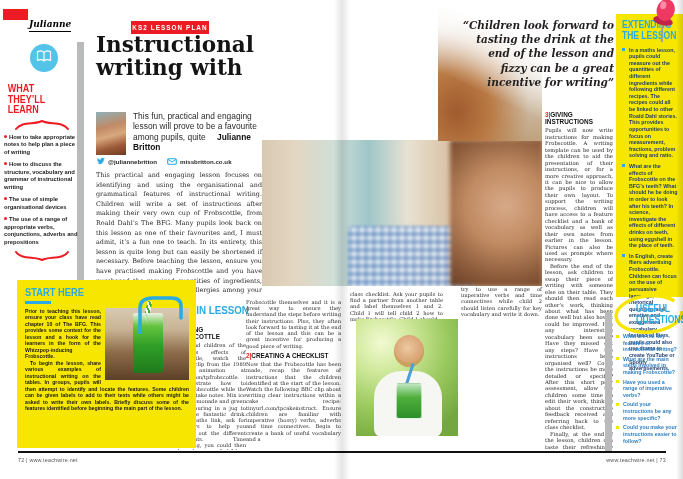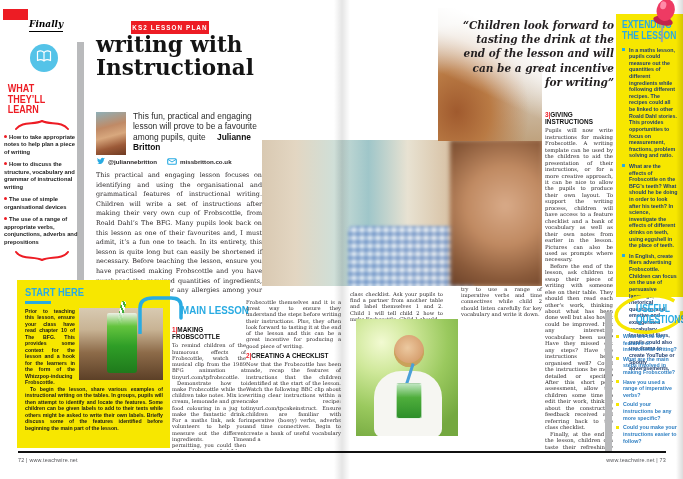"Finally" div.abs { text: Finally -> Julianne }
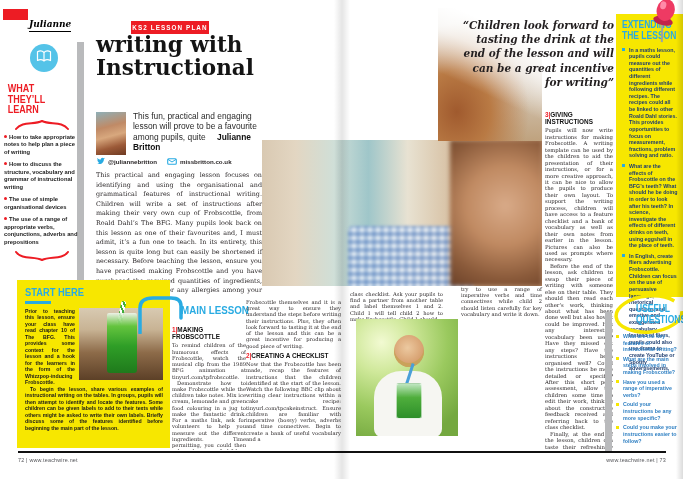"“Children look forward to tasting" div.abs { text: will -> fizzy }
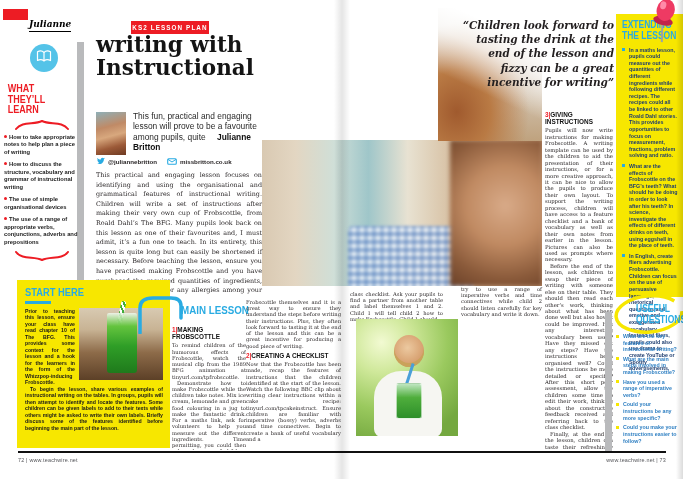"writing with" div { order: before "Instructional" -> after "Instructional" }
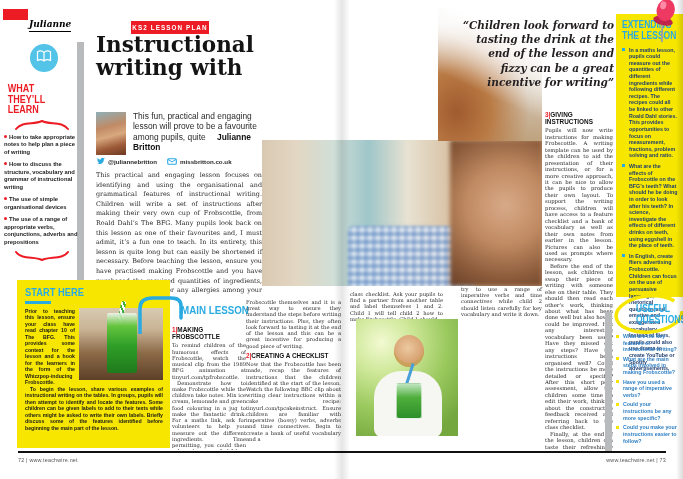"START HERE" .start-box { width: 153px -> 179px }
